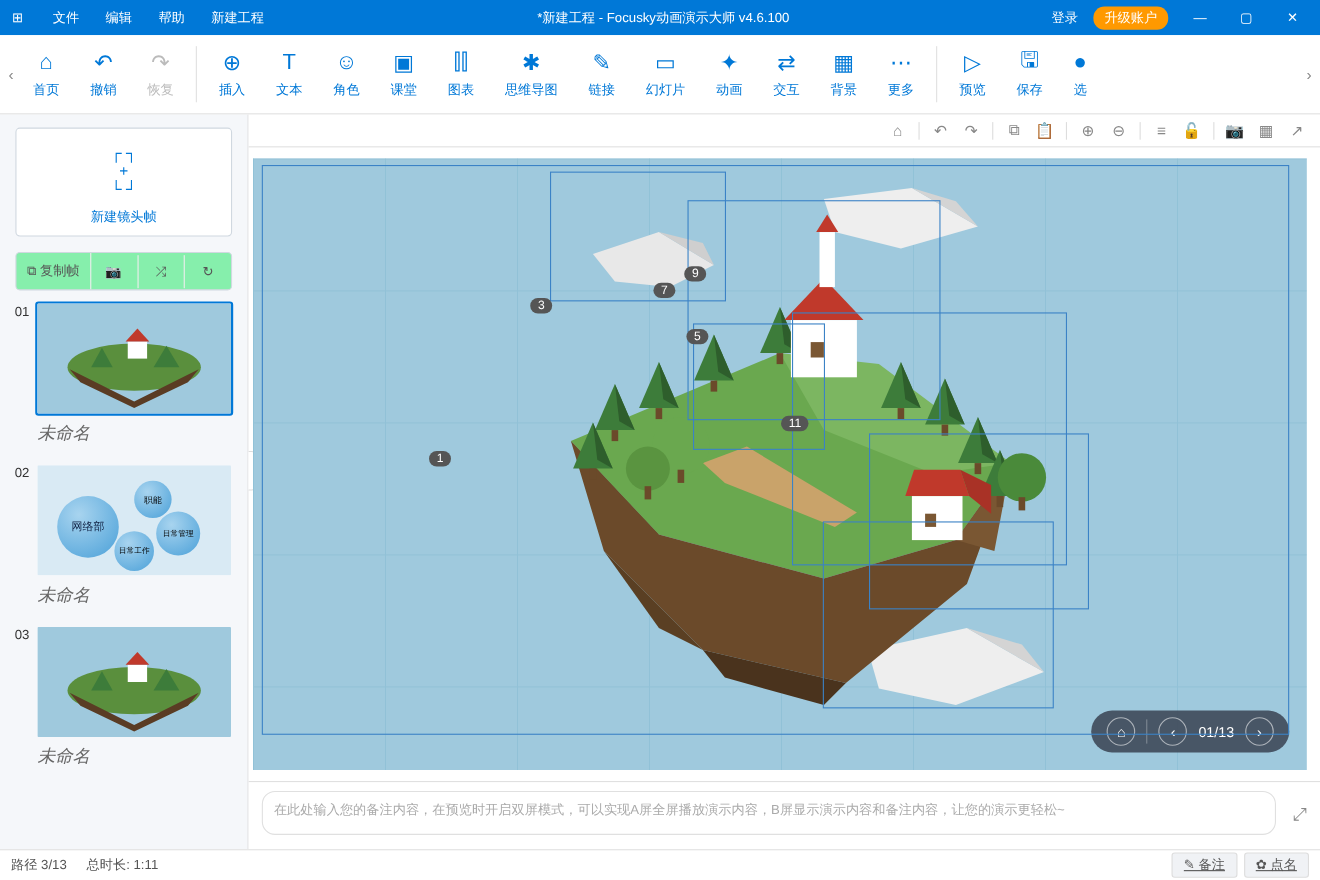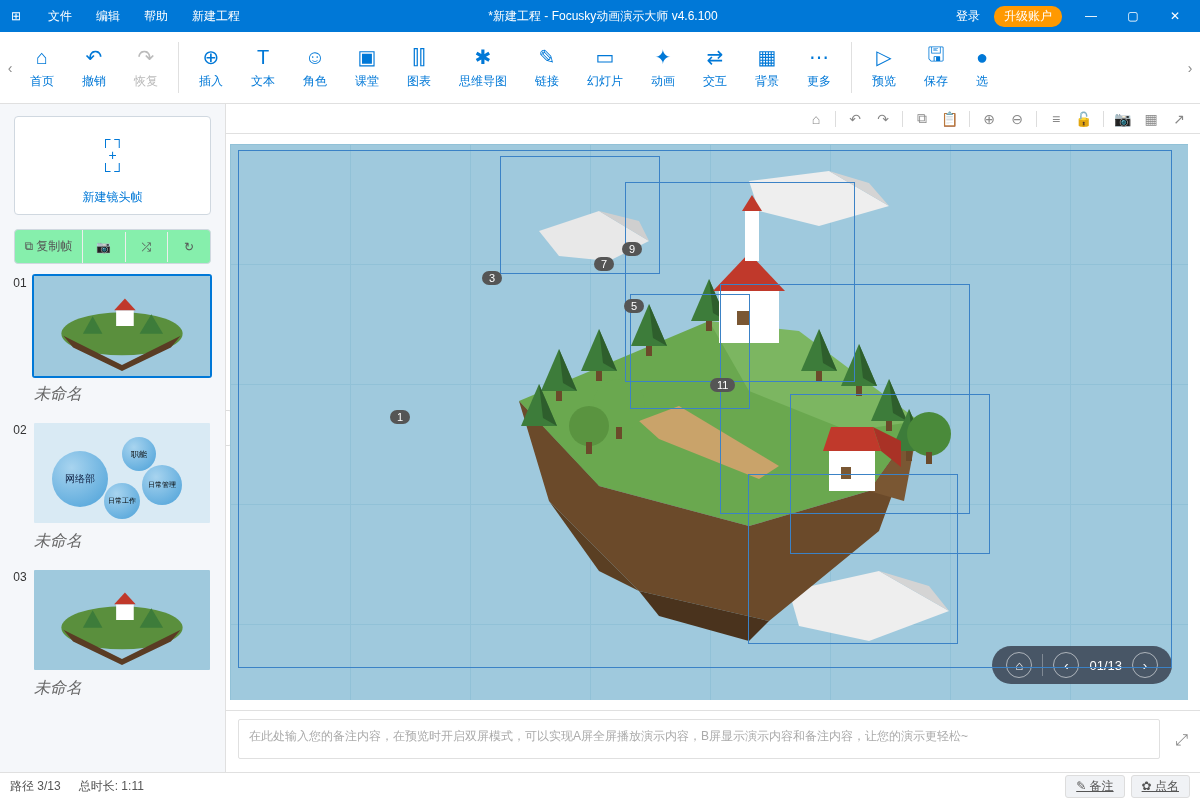"在此处输入您的备注内容，在预览时开启双屏模式，可以实现A屏全屏播放演示内容，B屏" .notes-input { border-radius: 2px -> 12px }
